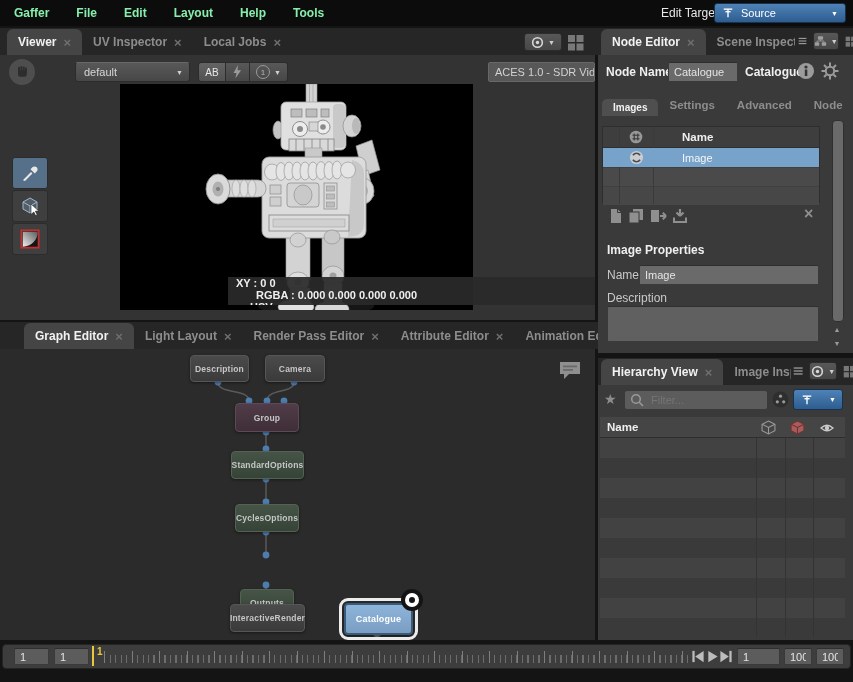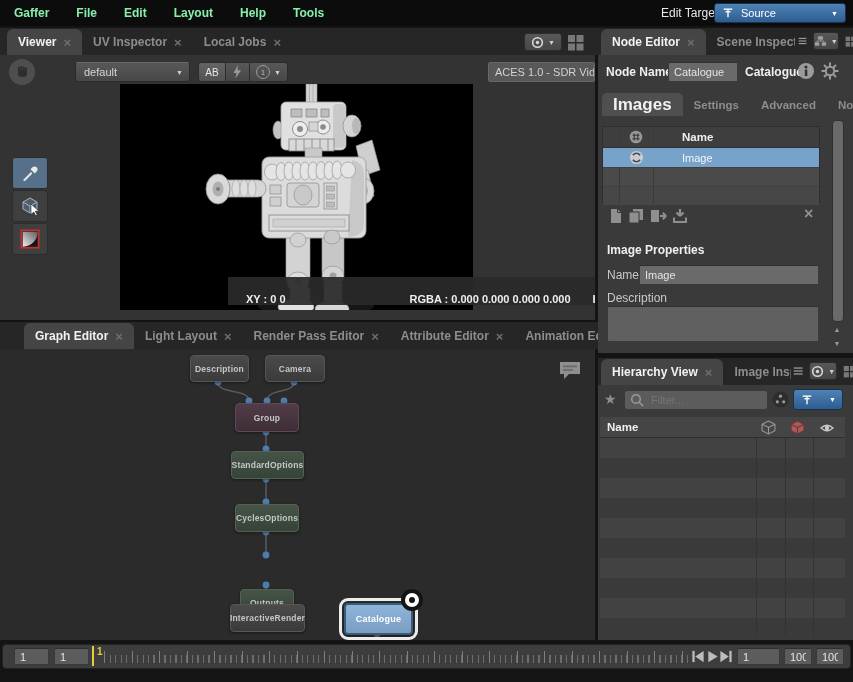"Images" div.tab { font-size: 17px -> 10px; height: 23px -> 17px }
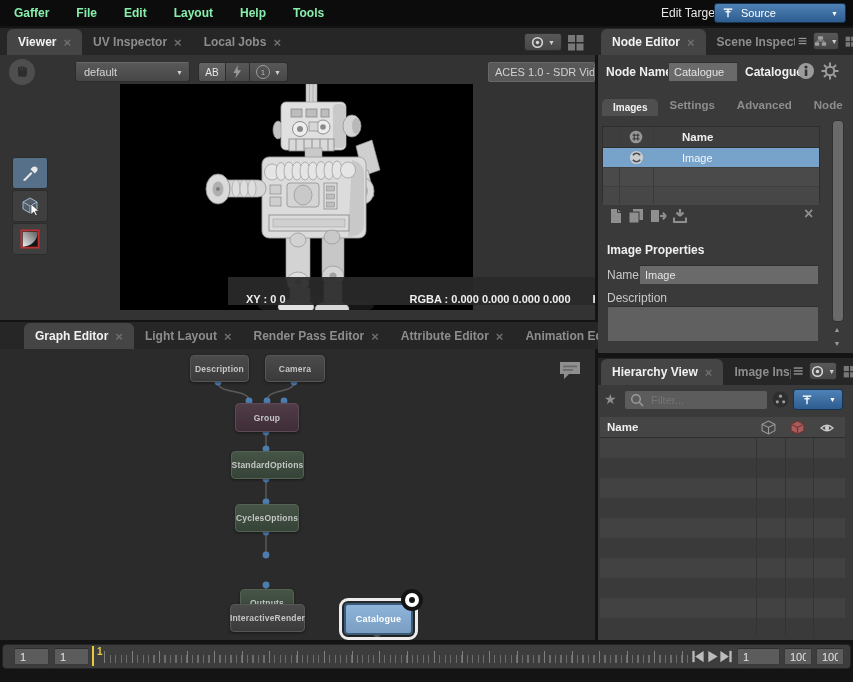"XY : 0 0" div.abs { align-items: flex-end -> flex-start; flex-direction: none -> column }
